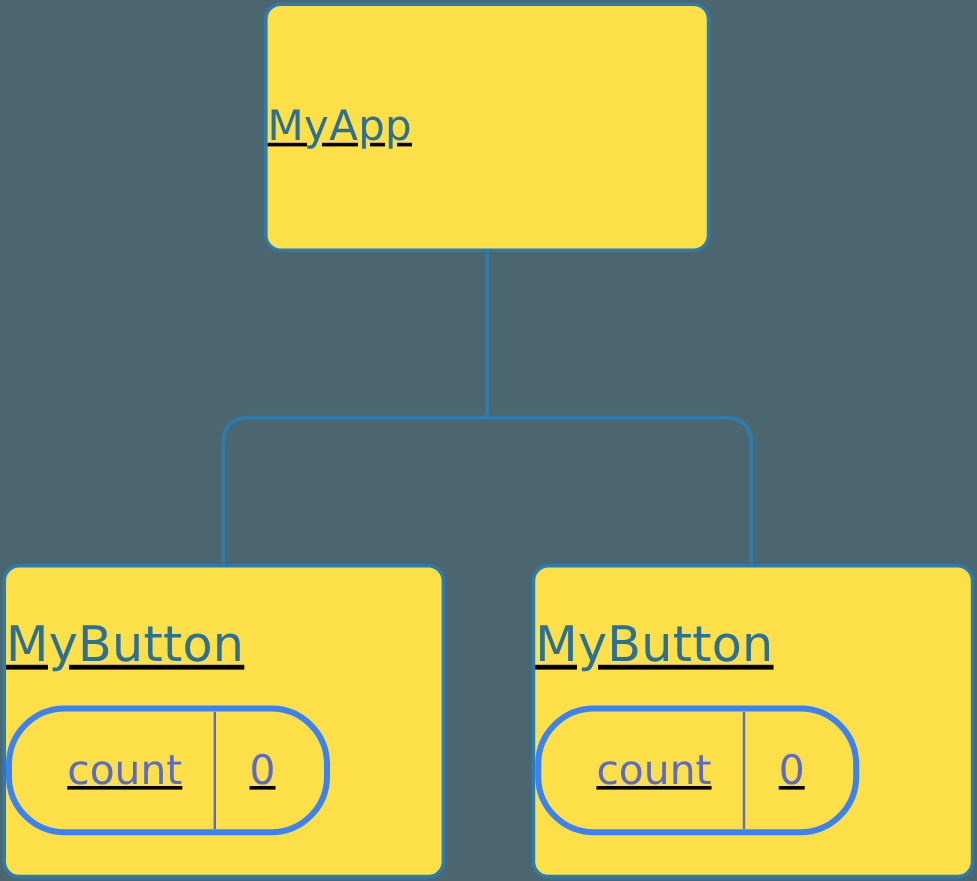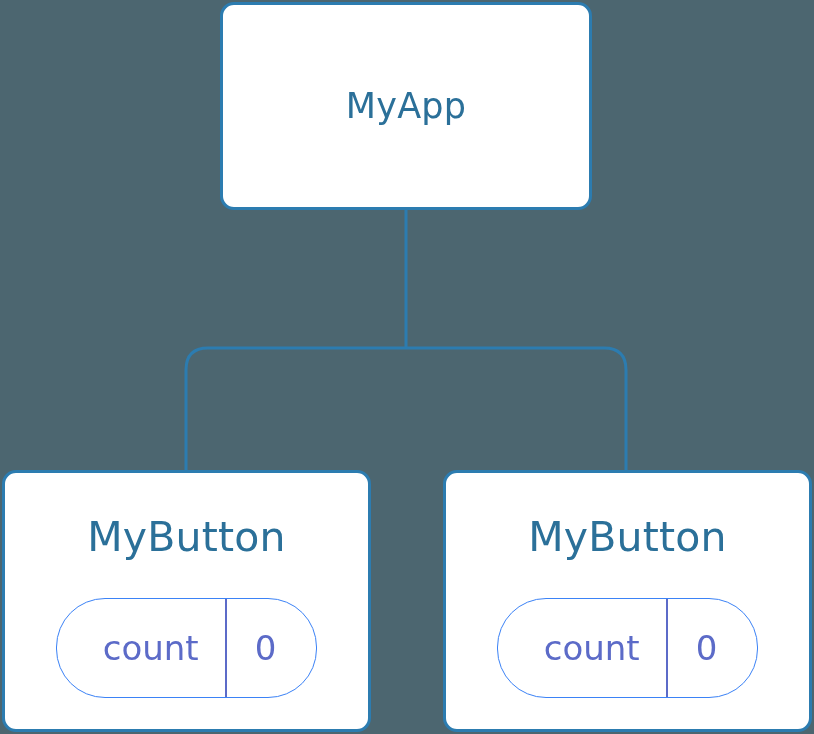"MyApp" .node-card { align-items: center -> flex-start; background: #ffffff -> #fde047; text-decoration: none -> underline }
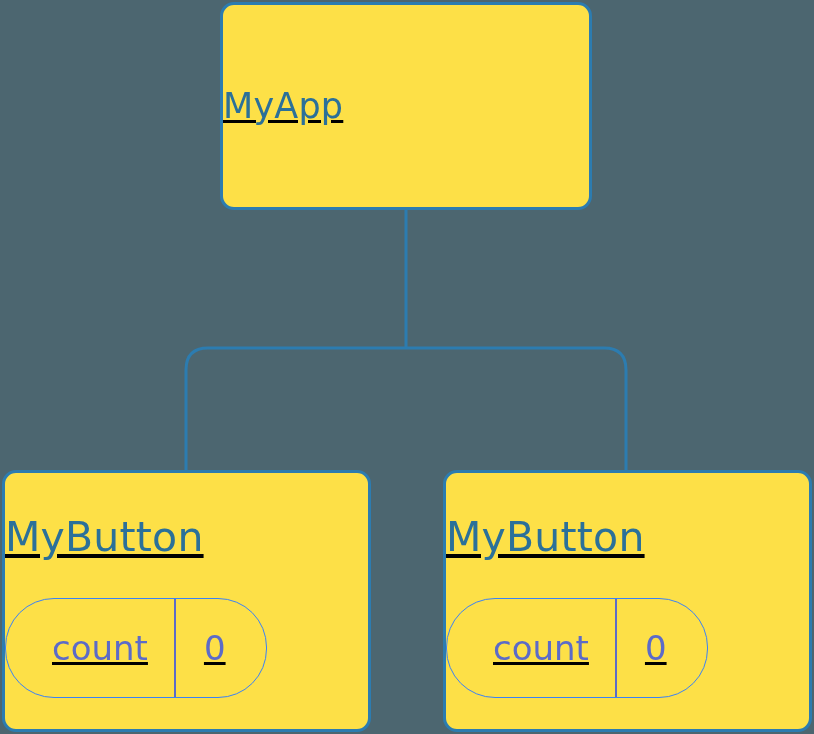"count" .state-pill { border: 1px solid #3b82f6 -> 5px solid #3b82f6; margin-top: 40px -> 30px }
